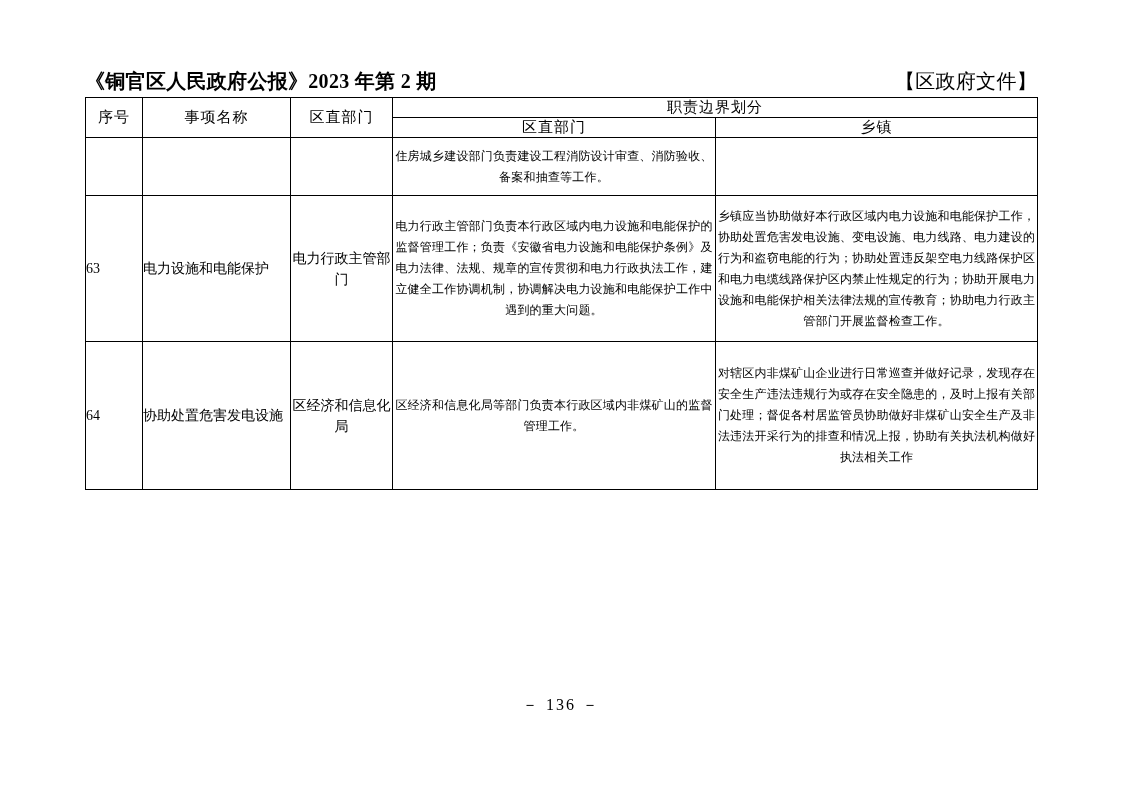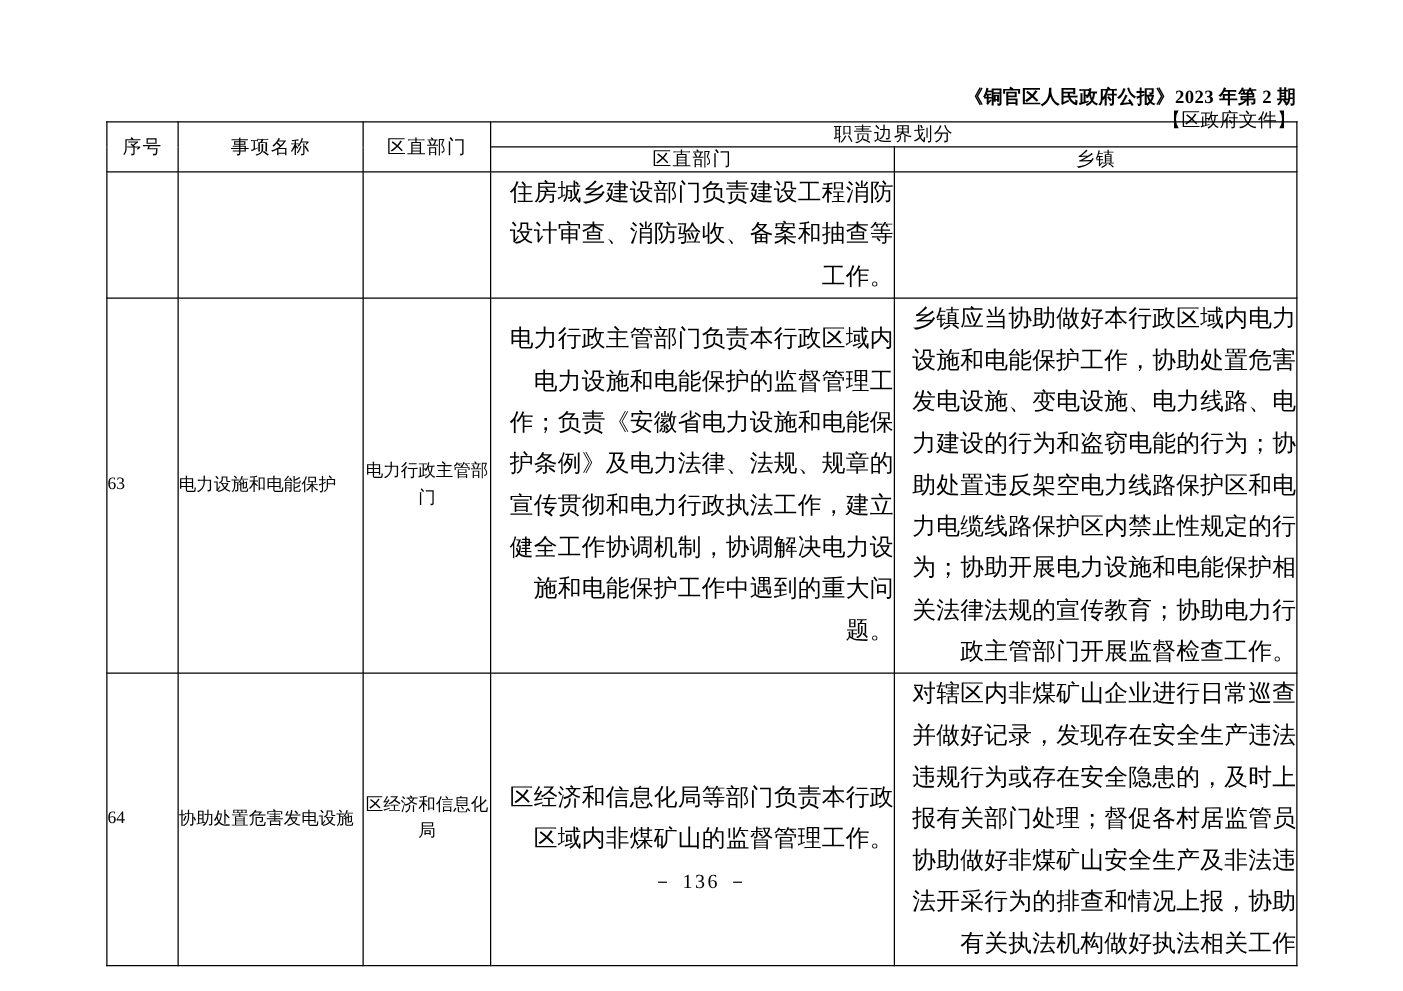"《铜官区人民政府公报》2023 年第 2 期" .header { align-items: flex-end -> flex-start; flex-direction: column -> none; font-size: 15px -> 20px }
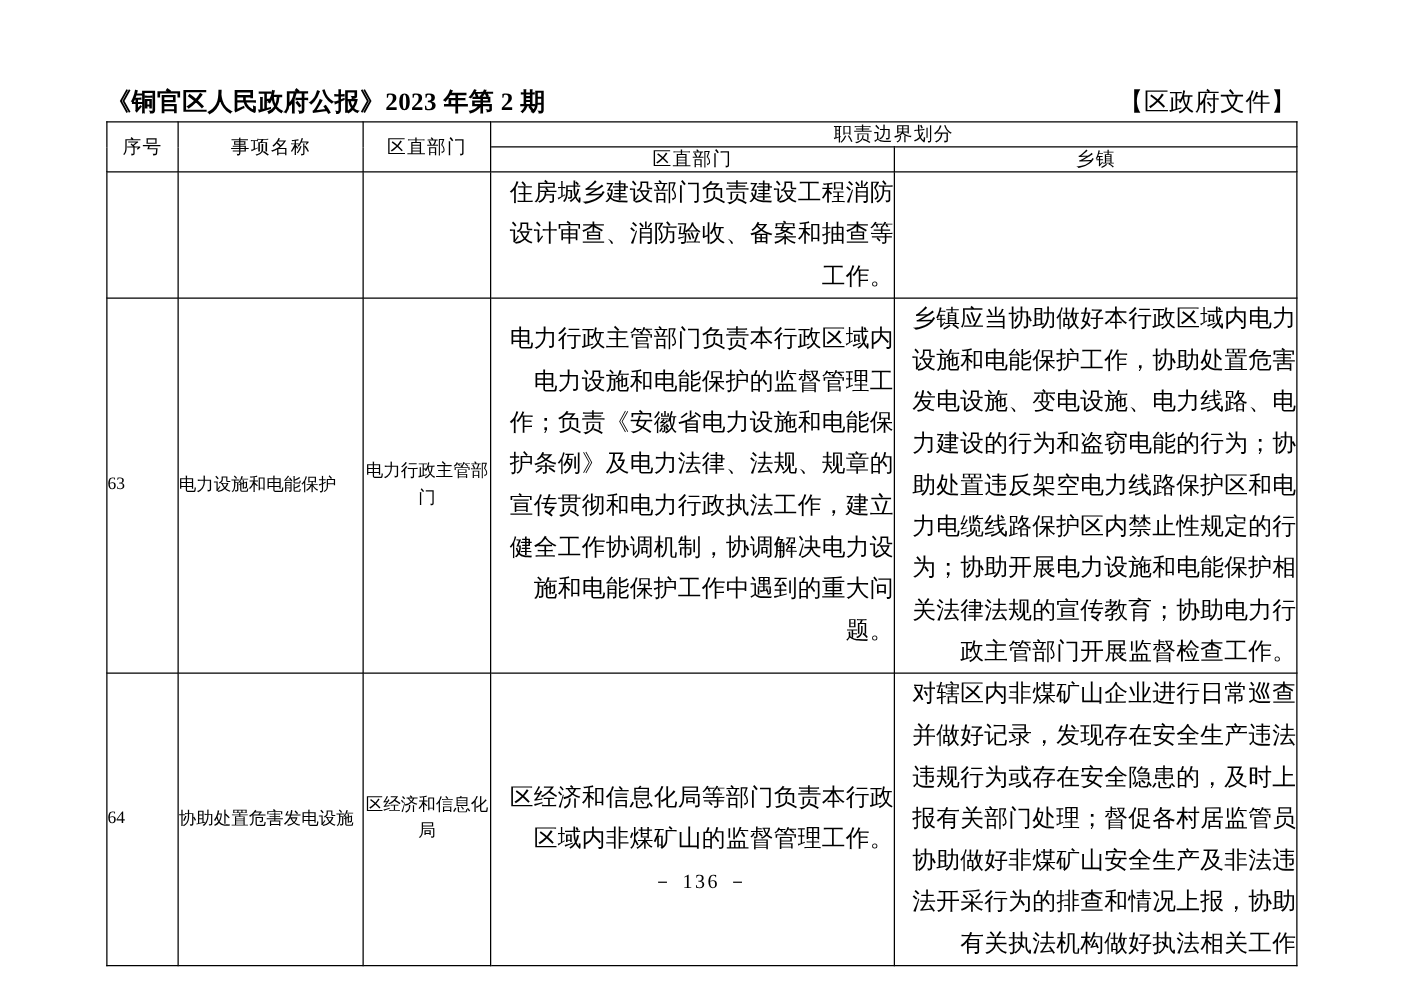"住房城乡建设部门负责建设工程消防设计审查、消防验收、备案和抽查等工作。" td.body-cell { font-size: 19px -> 12px; text-align: right -> center }
